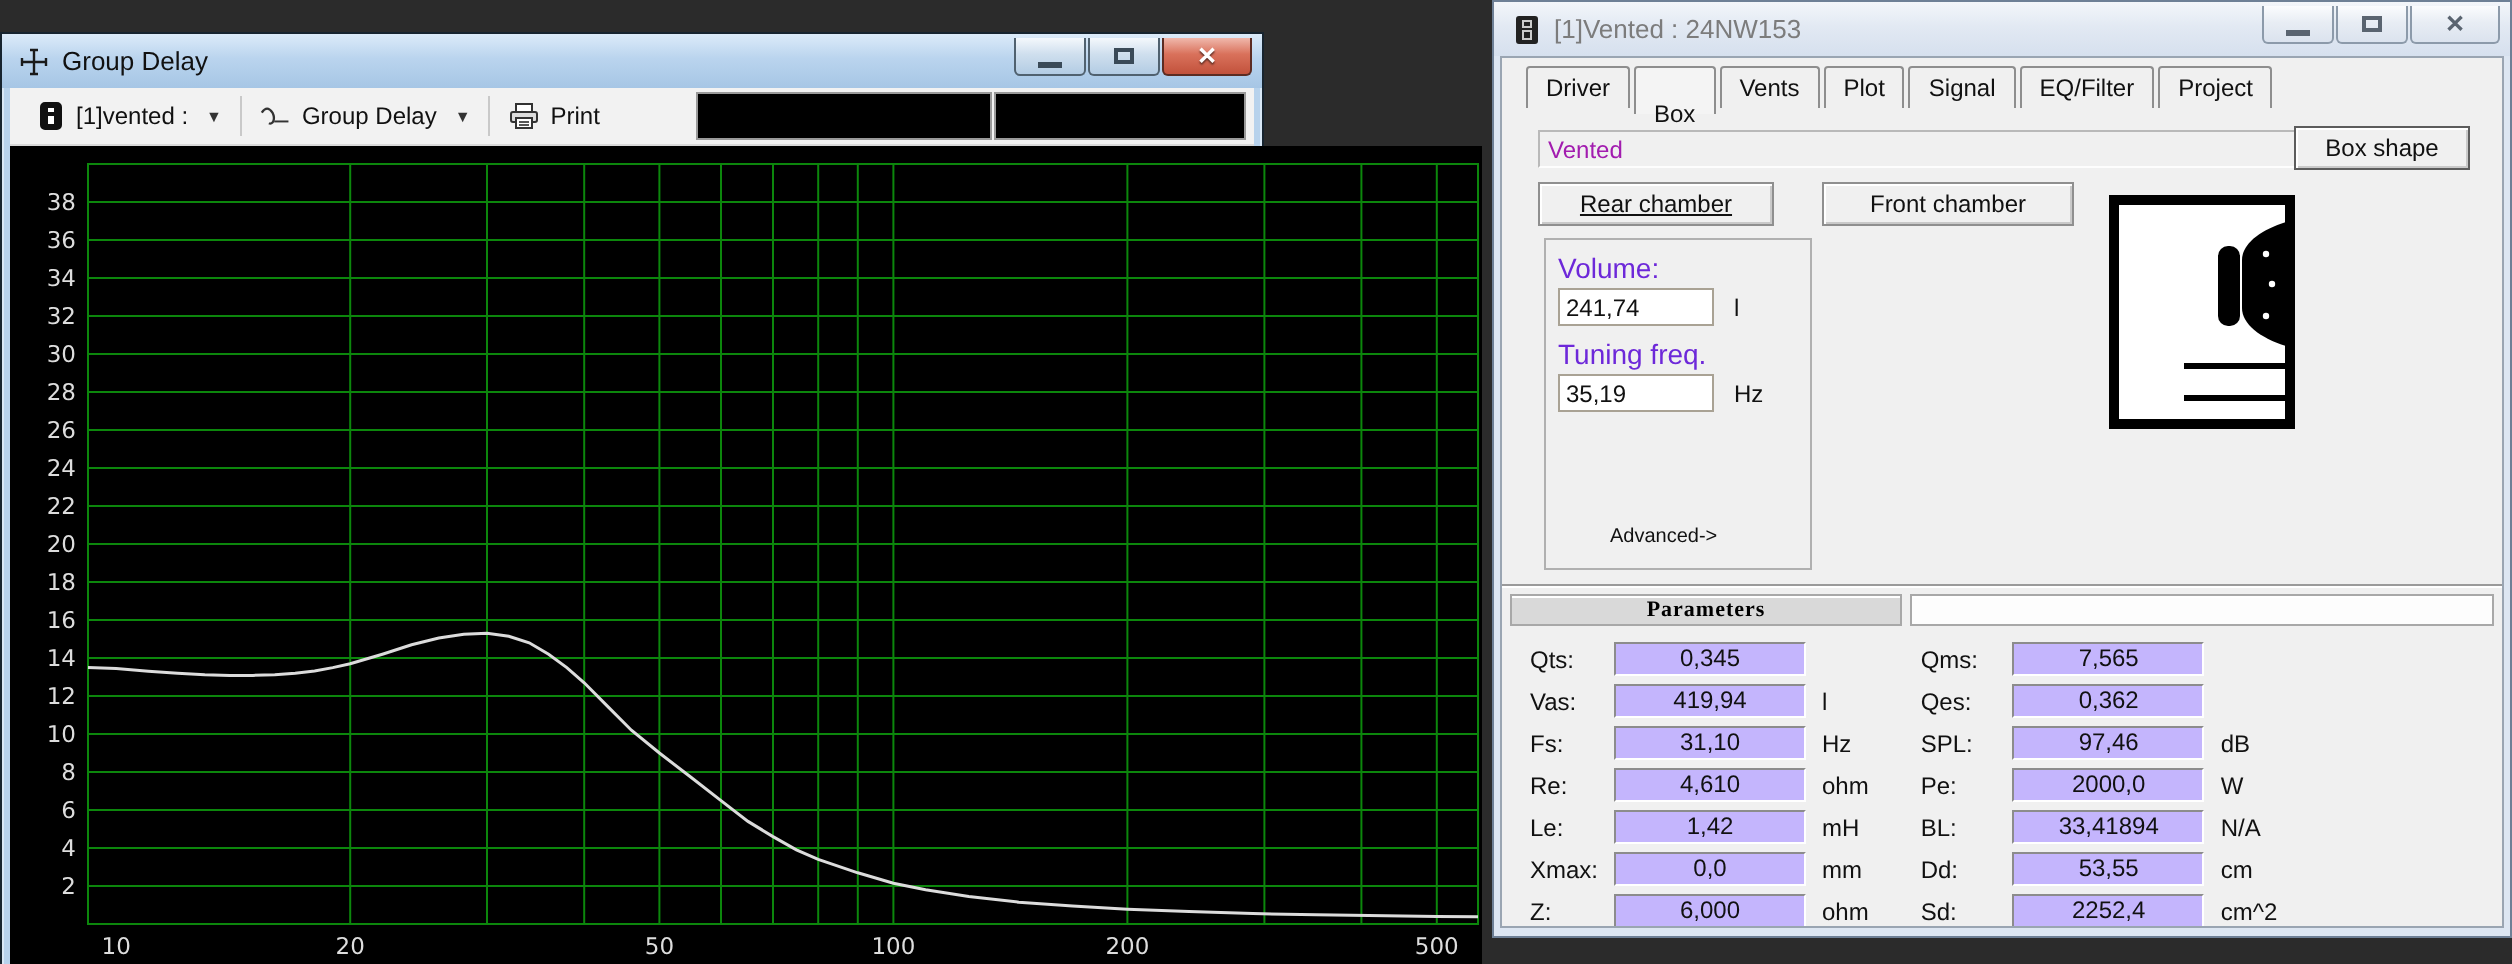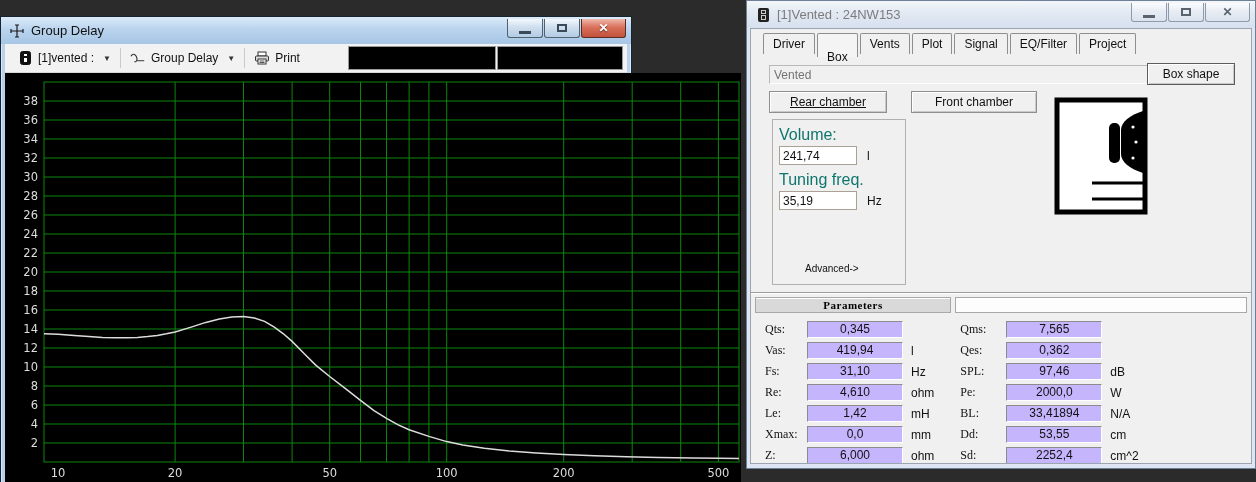"Vented" .boxtype-field { color: #737373 -> #a21caf }
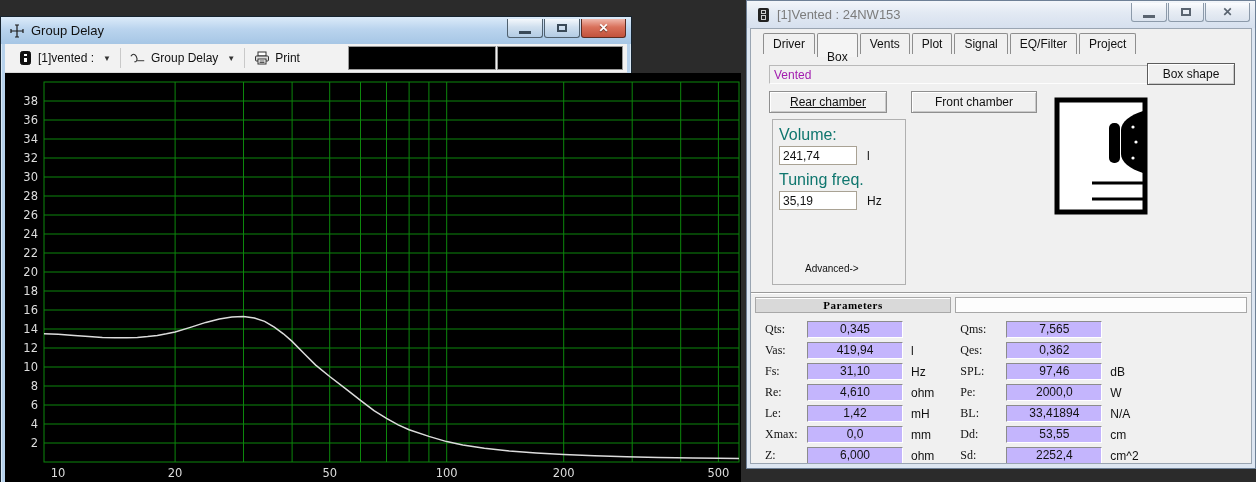"Volume:" .bluelabel { color: #0f766e -> #6d28d9; font-size: 16px -> 14px }
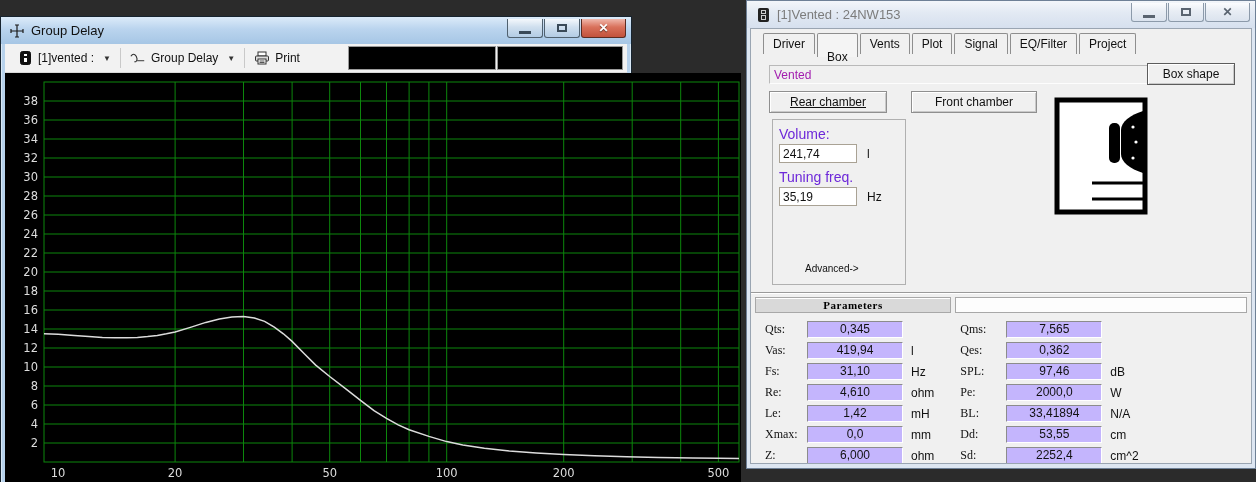"Qts:" .plabel { font-family: Liberation Serif, serif -> none }
